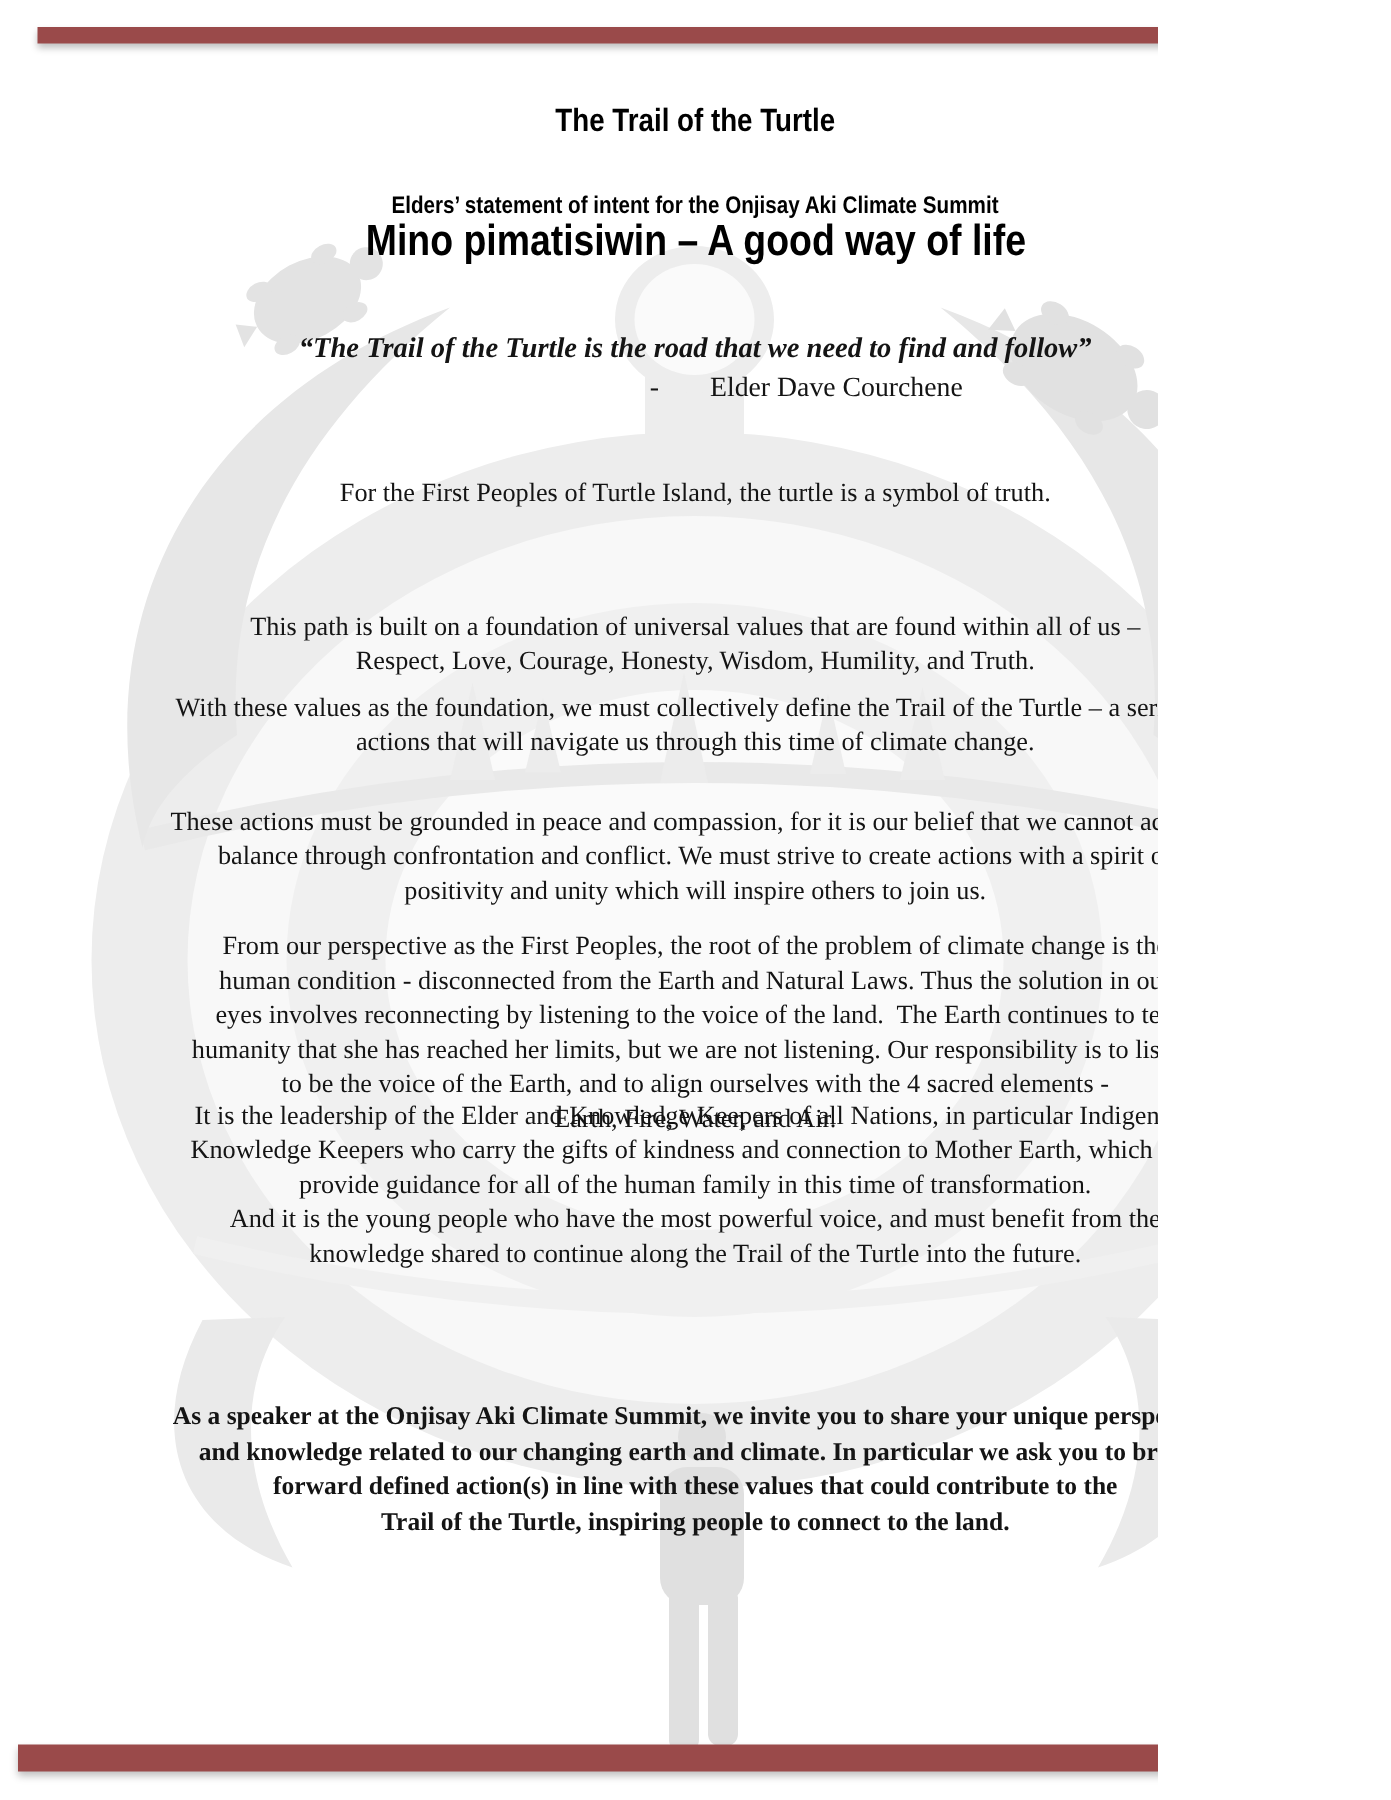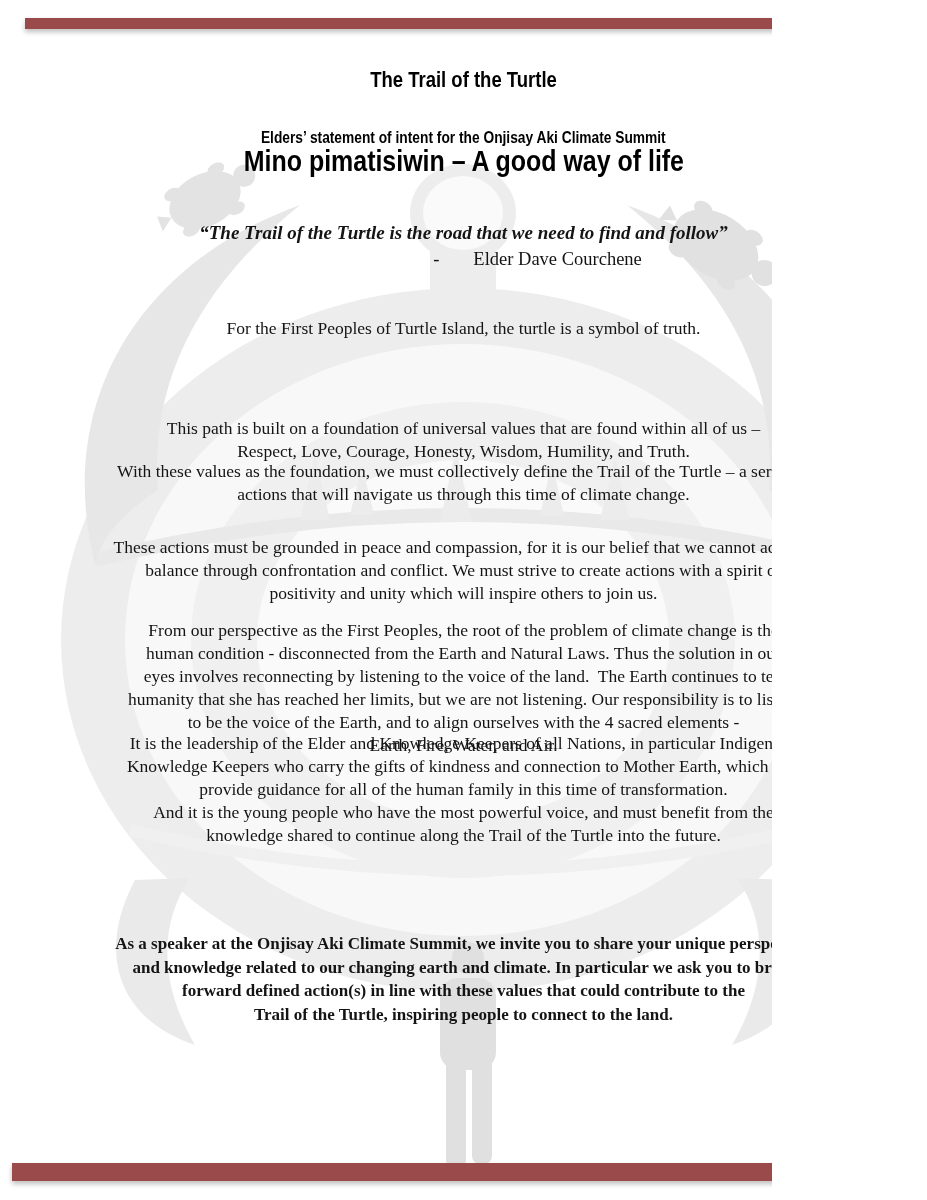"This path is built on" .p3 { top: 417px -> 406px }
